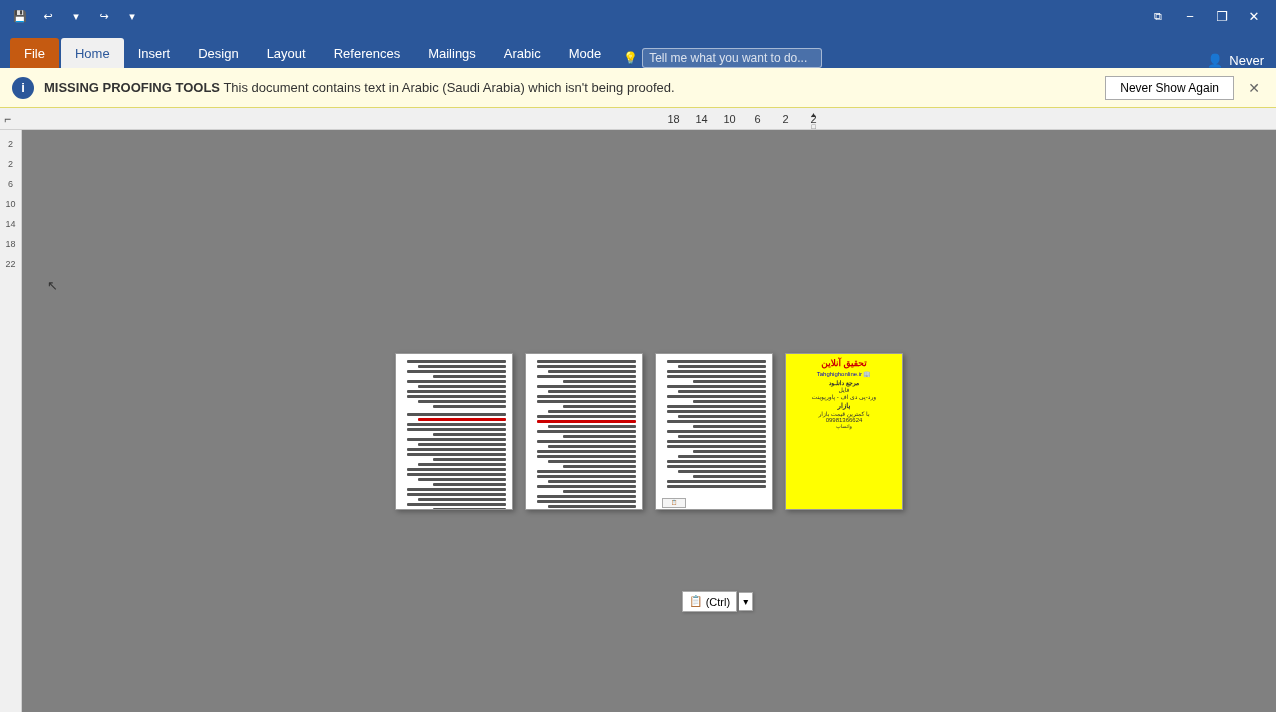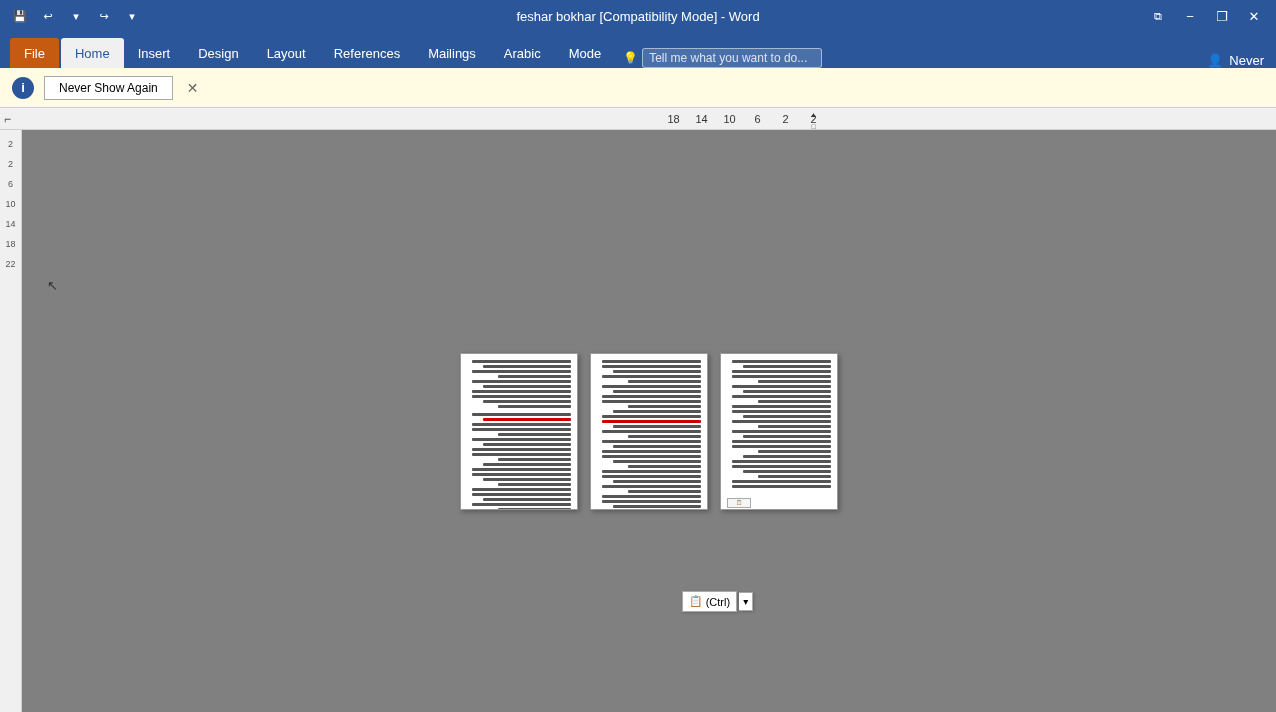"feshar bokhar [Compatibility Mode] -" span.title-bar-center { html: <span>feshar bokhar [Compatibility Mode] - Word</span> -> none }
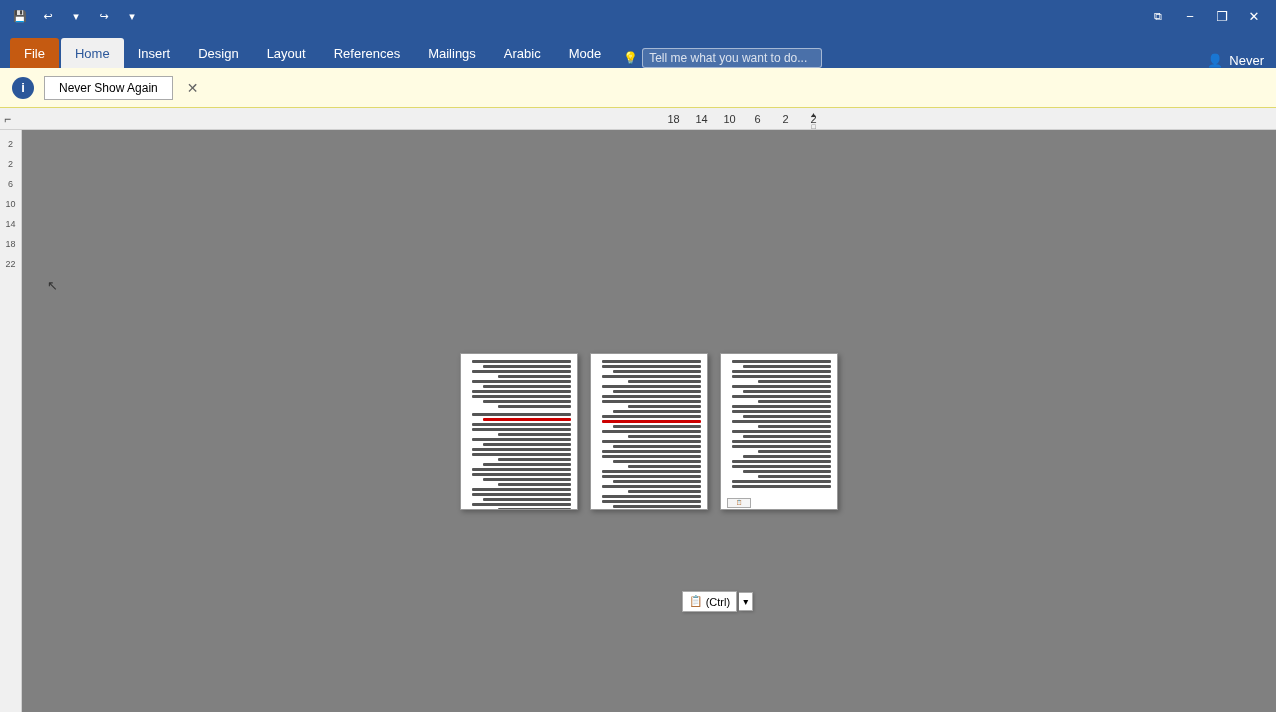"MISSING PROOFING TOOLS This document" div.notif-text { html: none -> <div> <strong>MISSING PROOFING TOOLS</strong> <span>This document contains text in Arabic (Saudi Arabia) which isn't being proofed.</span> </div> }
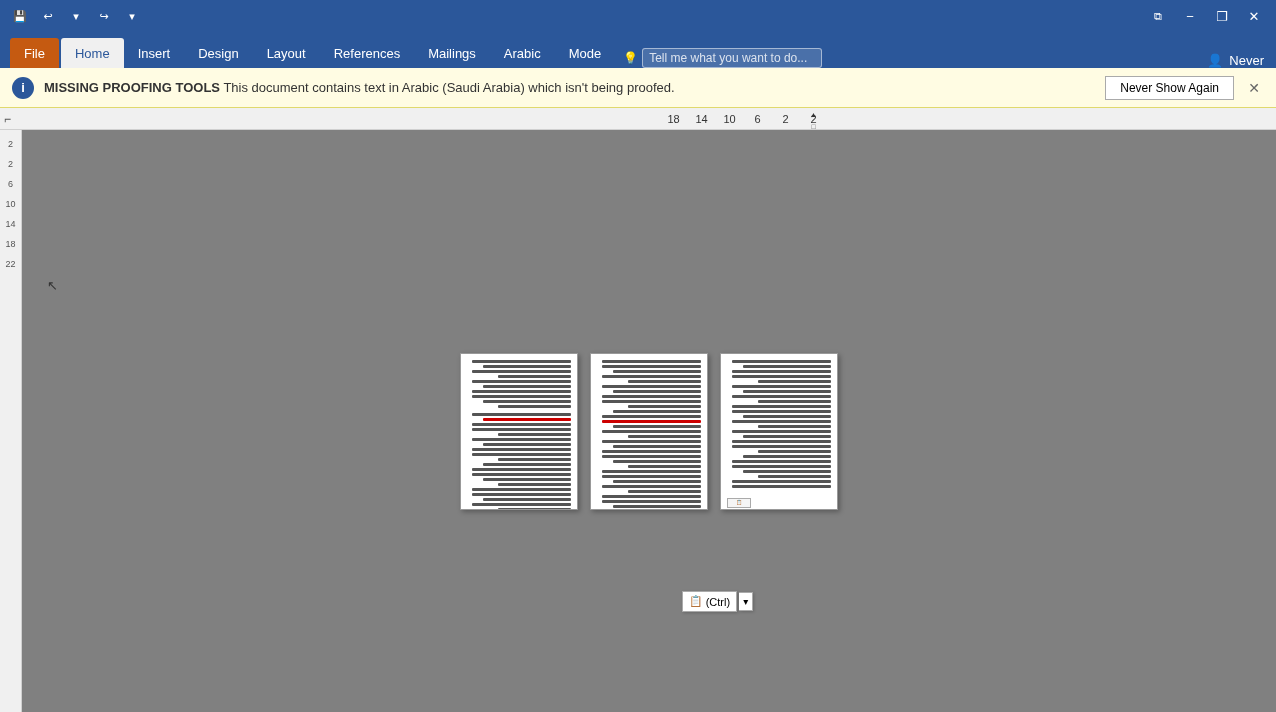"تحقیق آنلاین" div.page-thumb { html: none -> <div> <div> <div>تحقیق آنلاین</div> <div>Tahghighonline.ir 🏢</div> <div>مرجع دانلـود</div> <div>فایل</div> <div>ورد-پی دی اف - پاورپوینت</div> <div>بازار</div> <div>با کمترین قیمت بازار</div> <div>09981366624</div> <div>واتساپ</div> </div> </div> }
